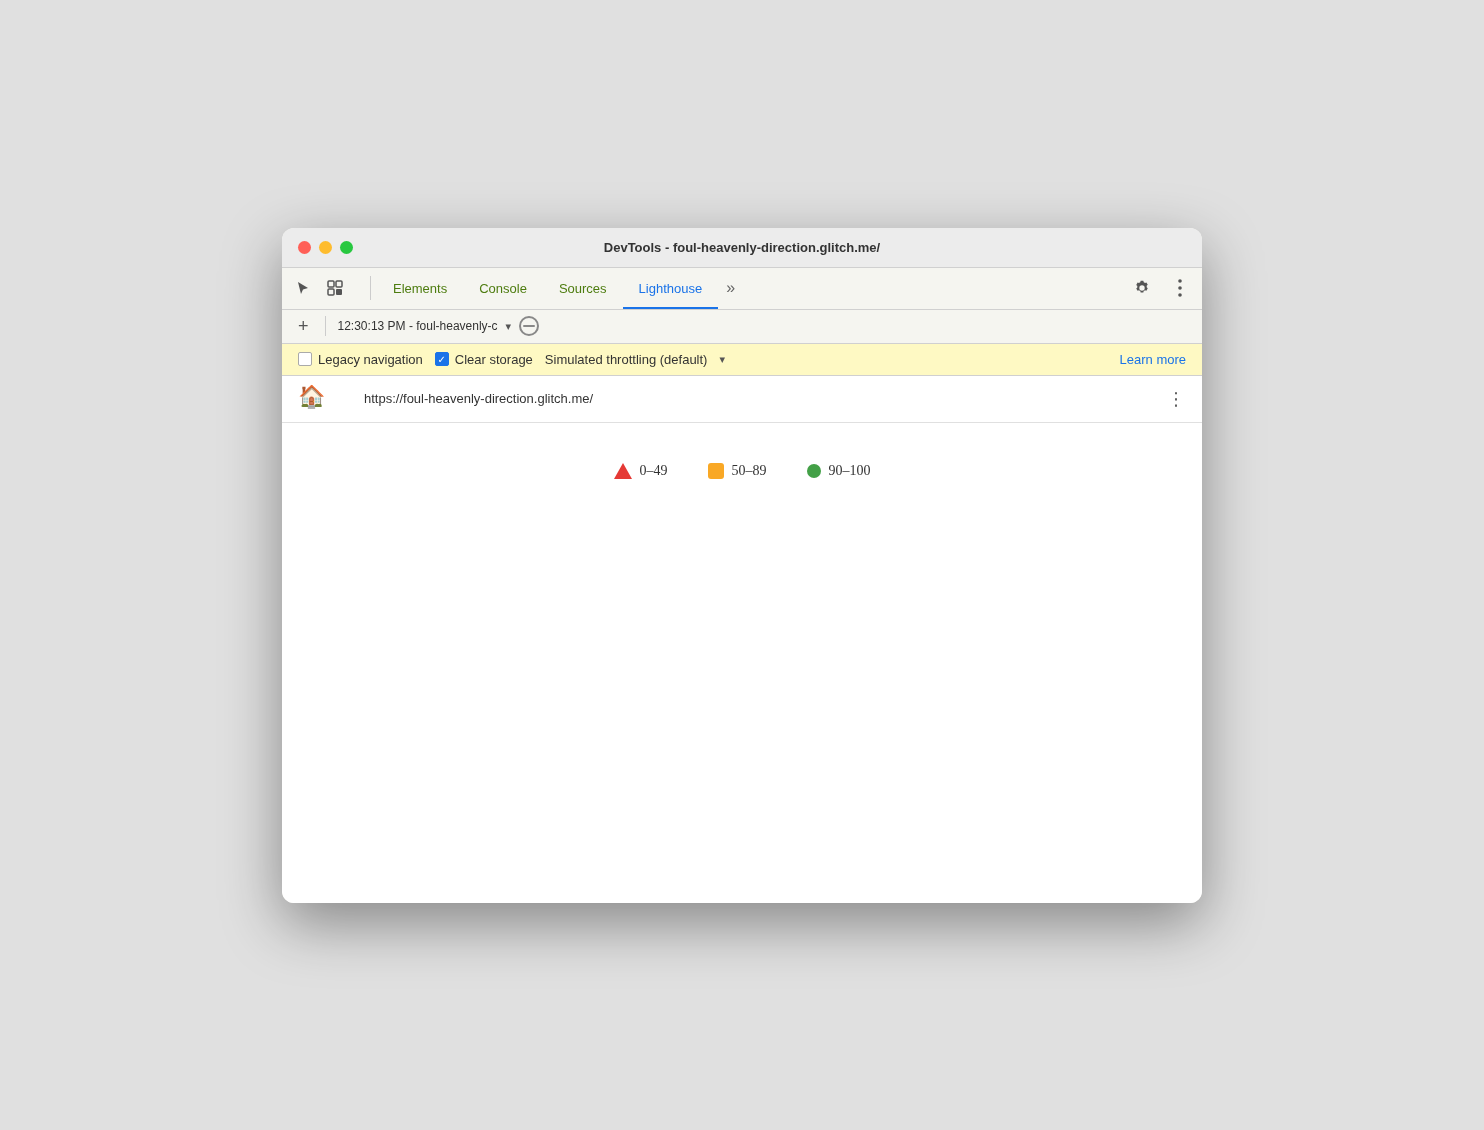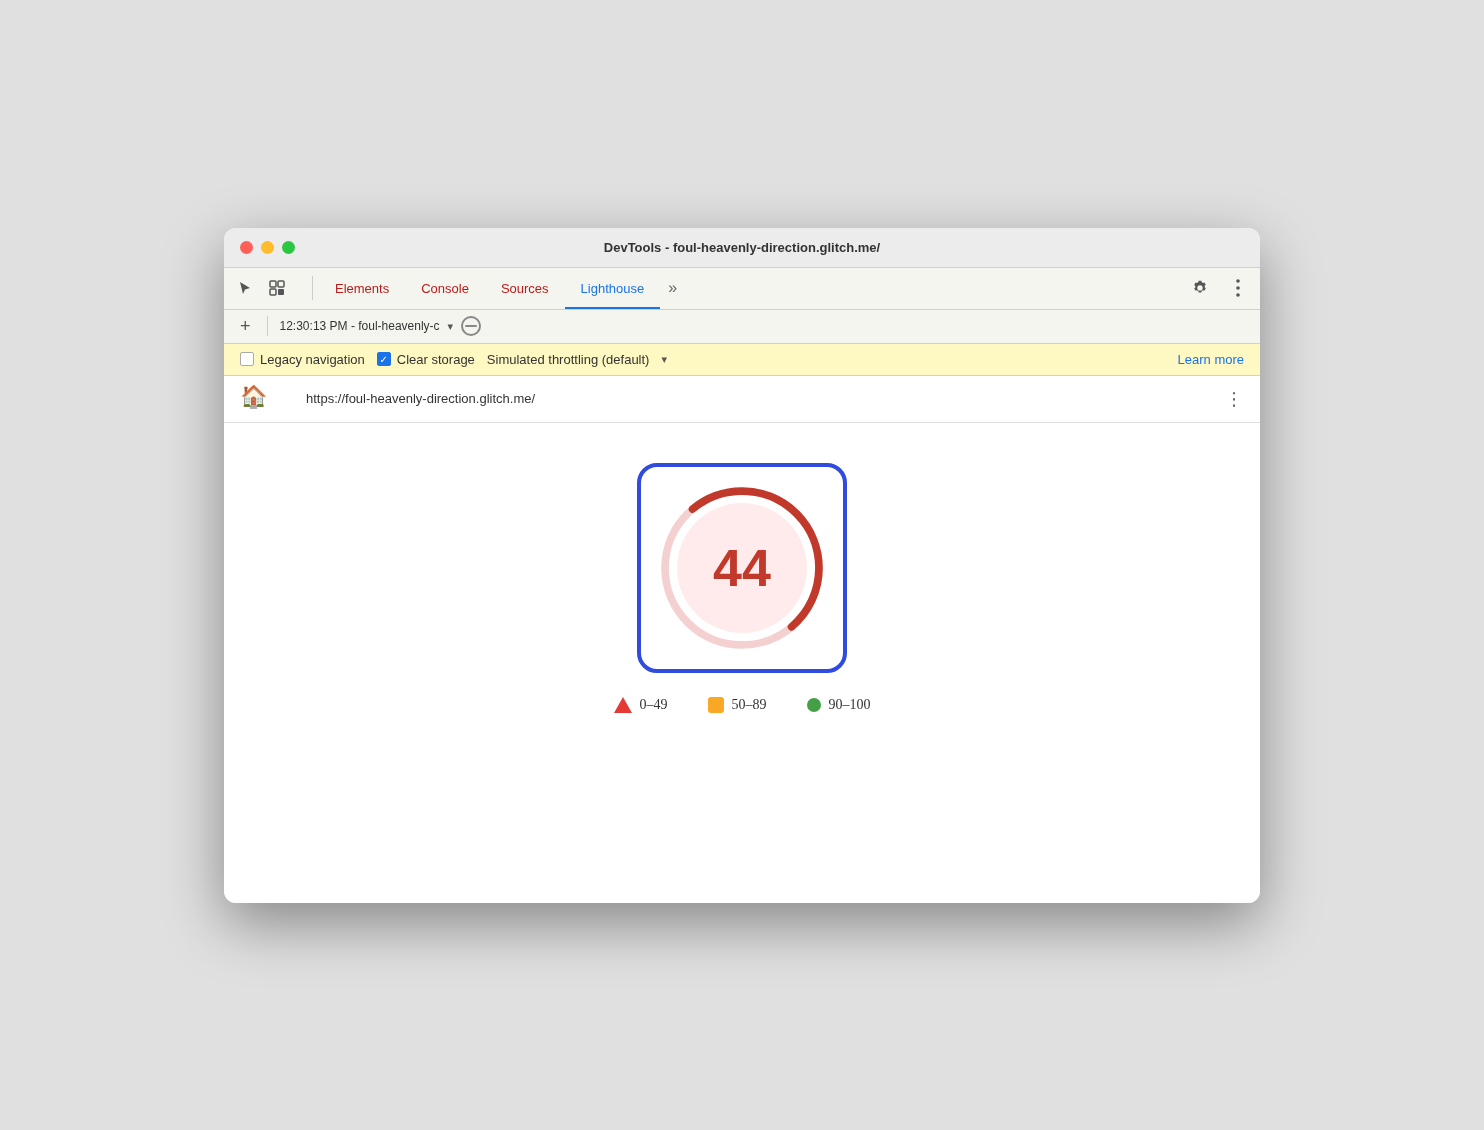"DevTools -" .window { width: 1036px -> 920px }
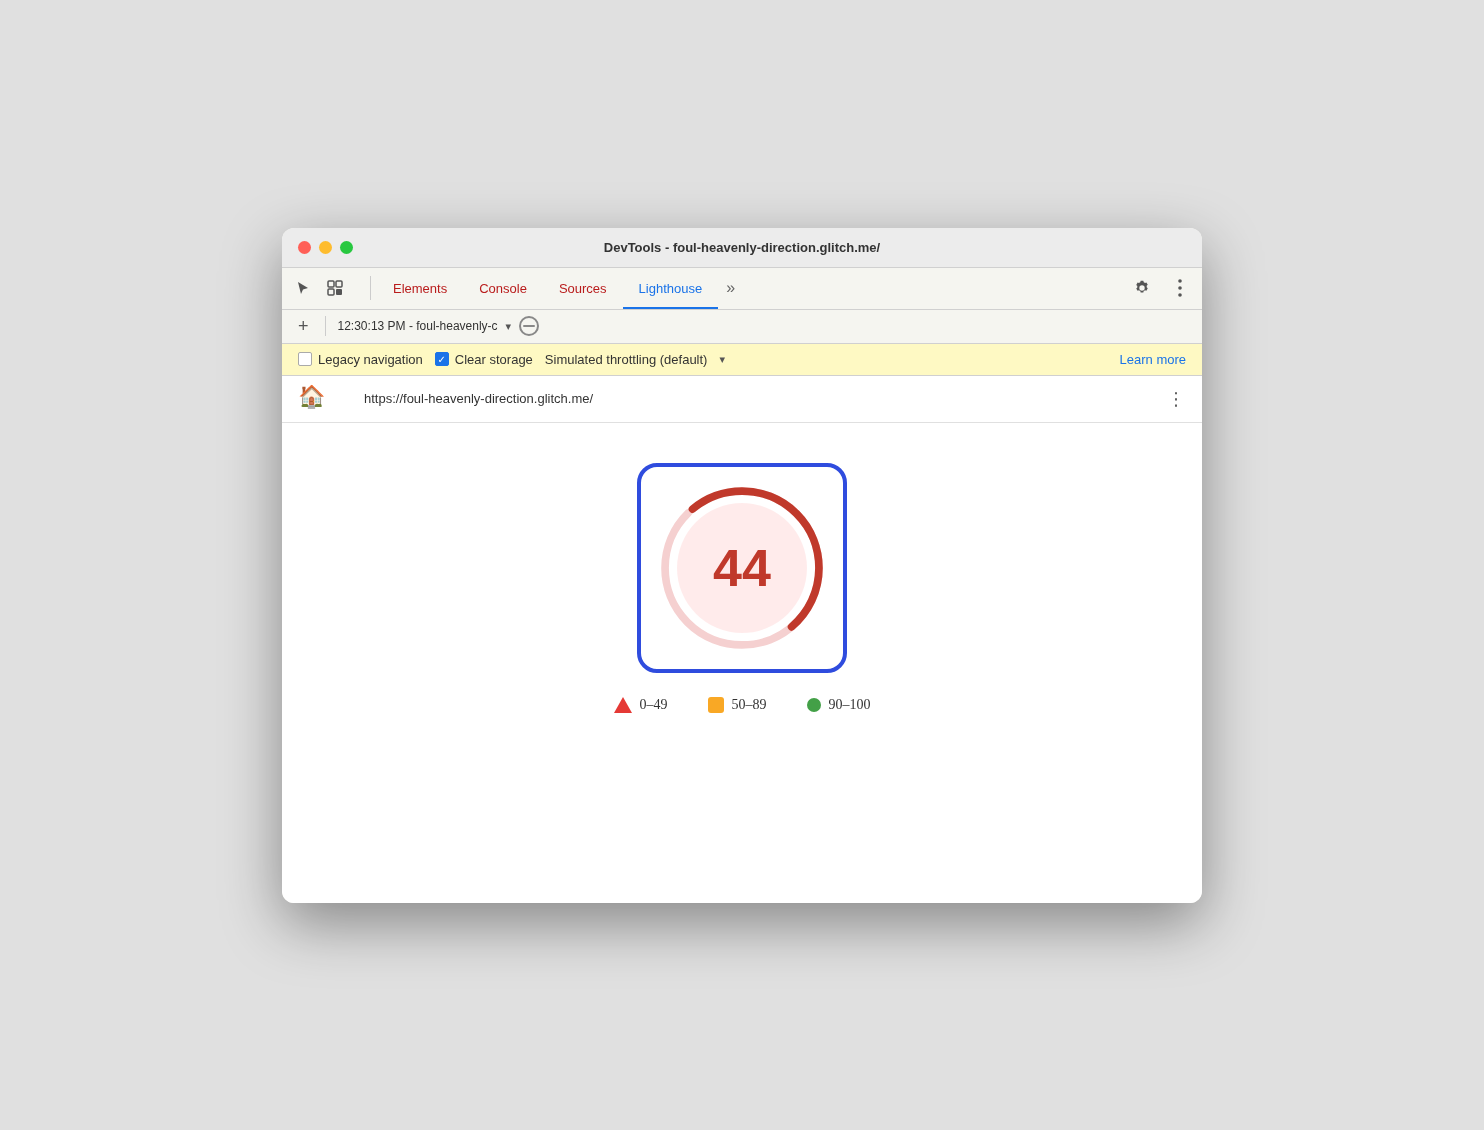"Elements" .tab { color: #b91c1c -> #4d7c0f }
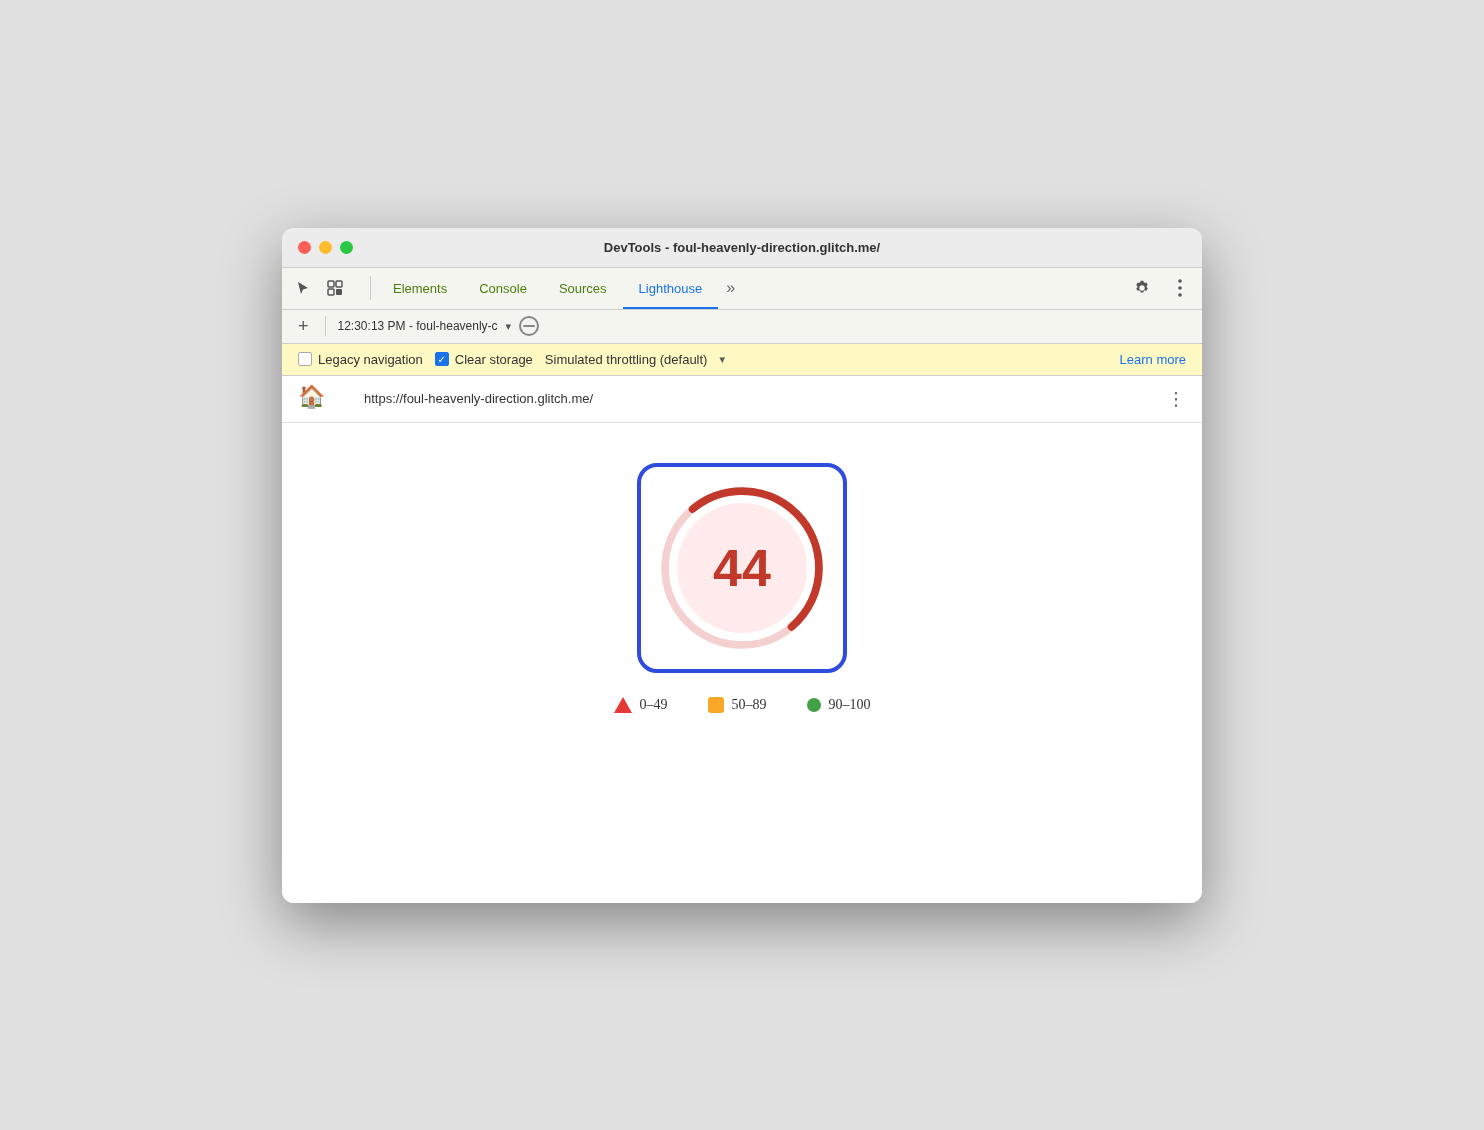"44" div.score-gauge-container { html: <div> <div> <svg> <circle></circle> <circle></circle> </svg> <div> <span>44</span> </div> </div> </div> -> none }
